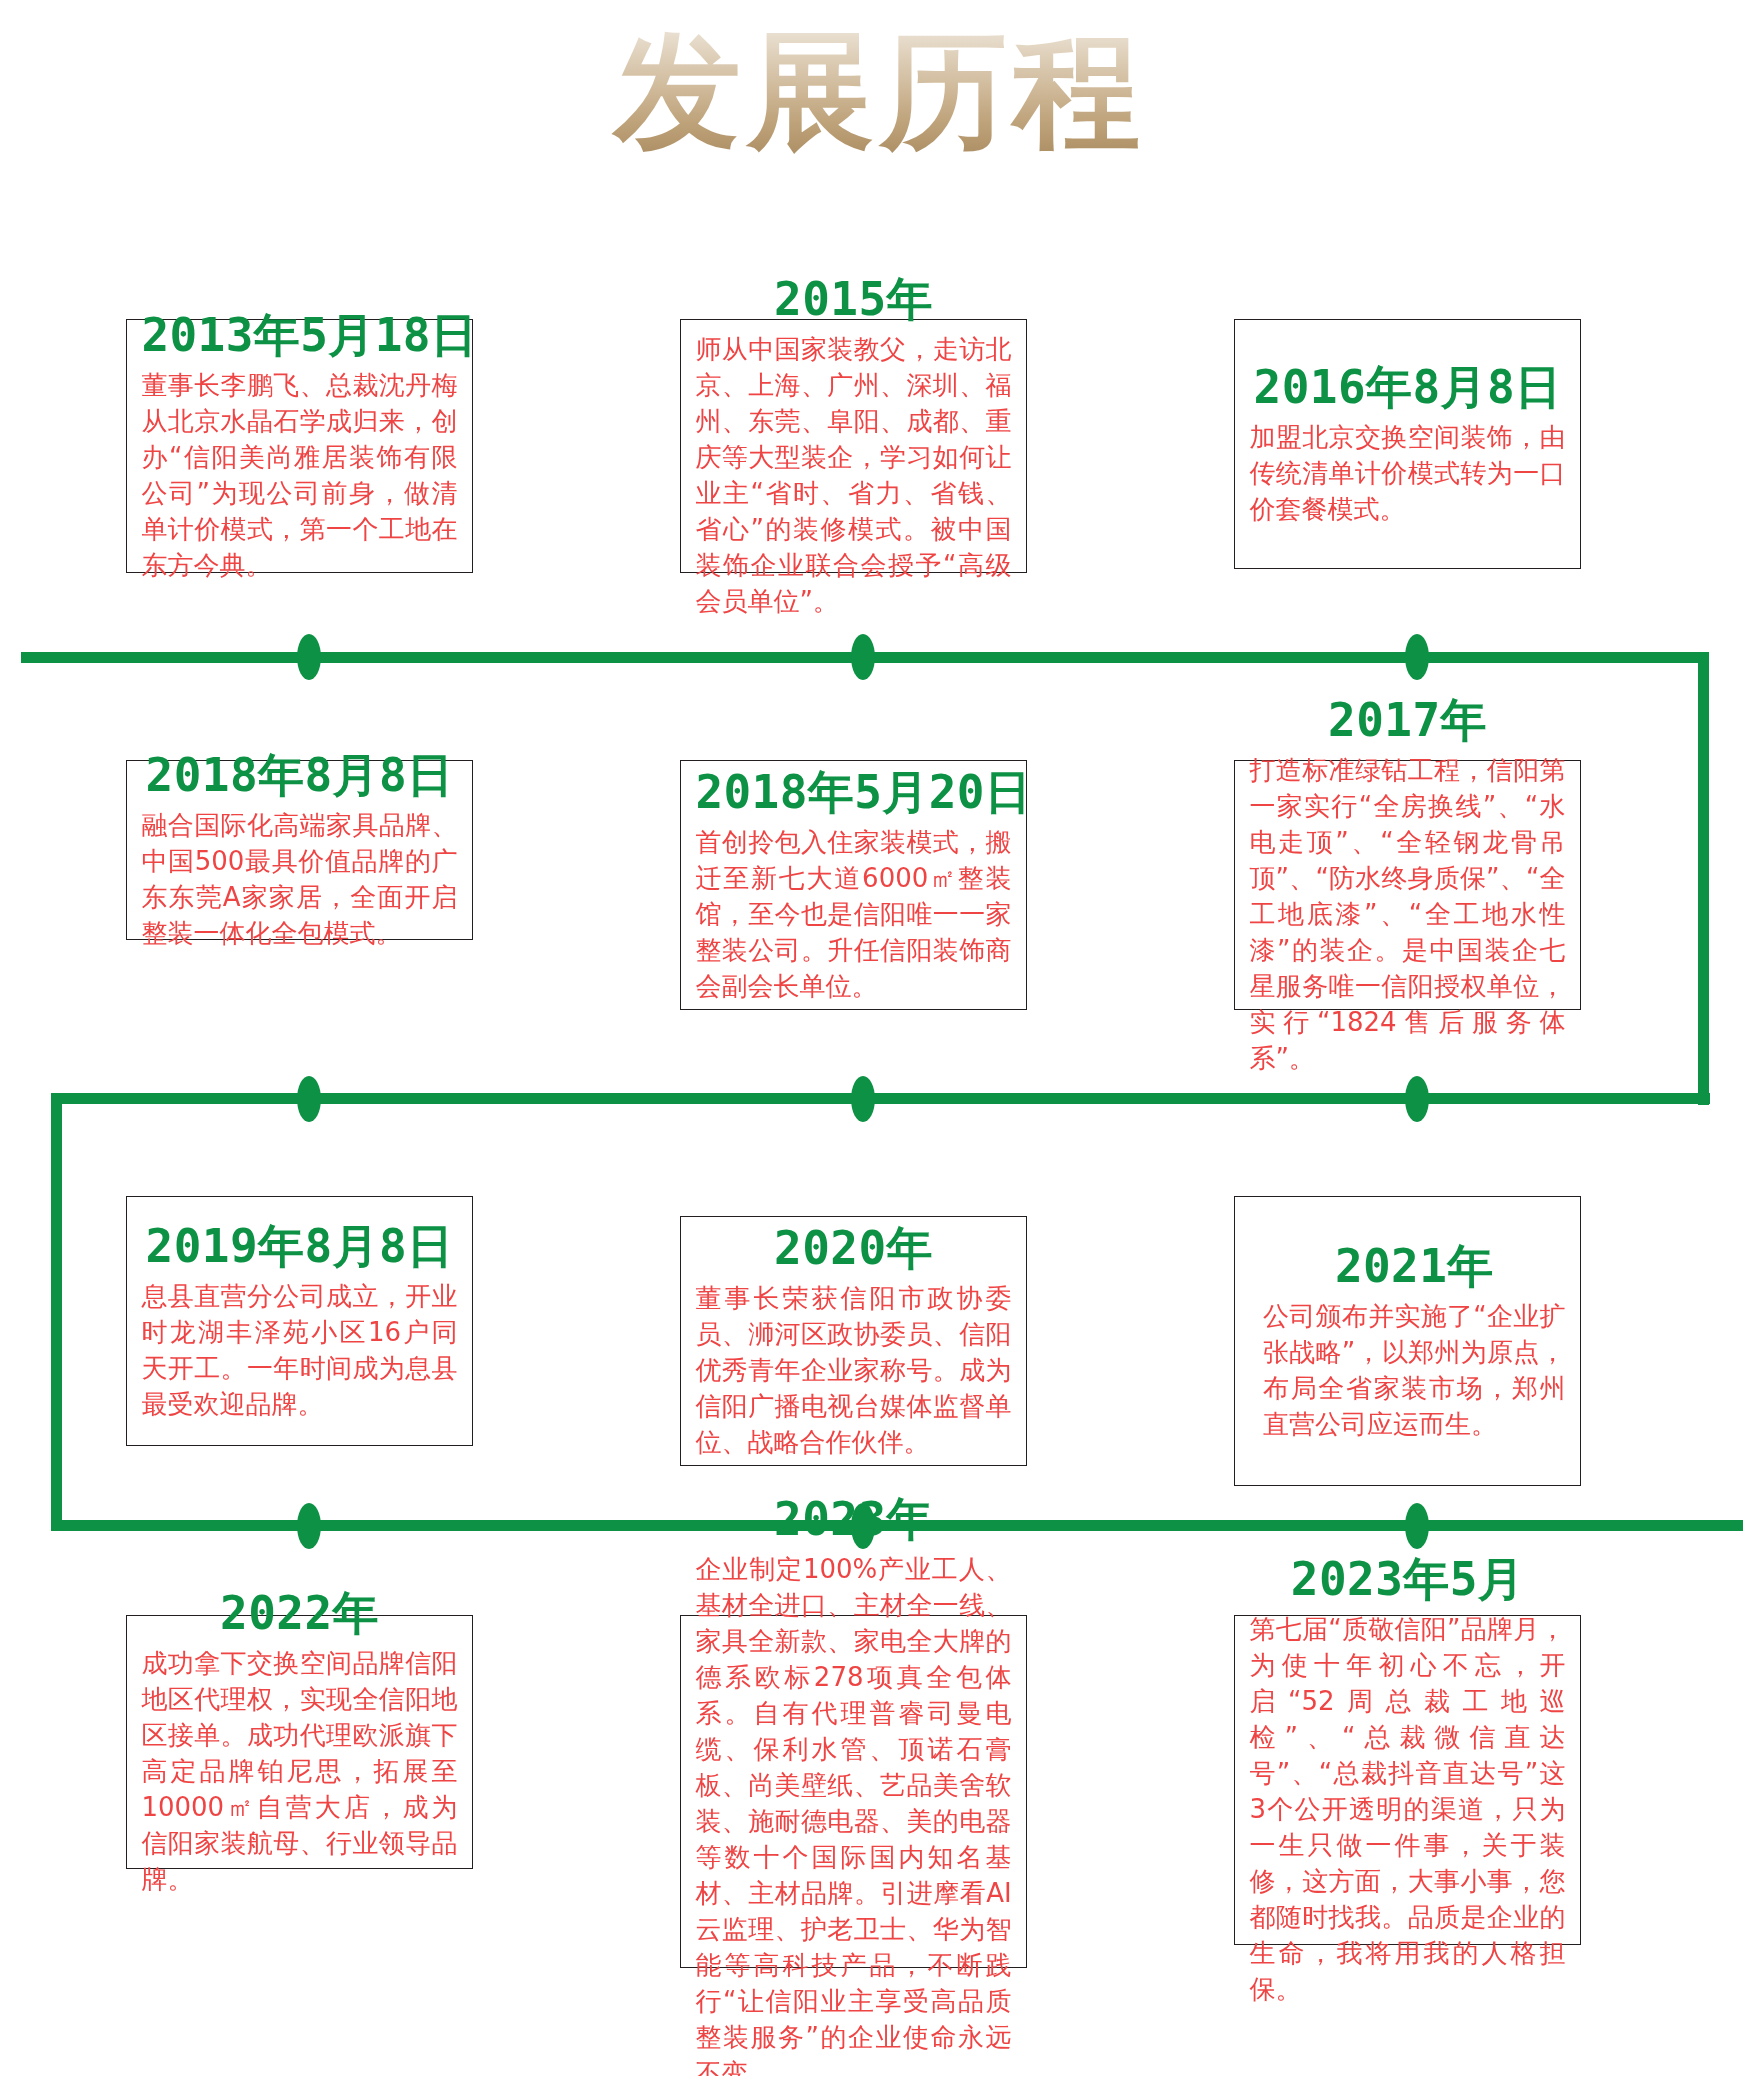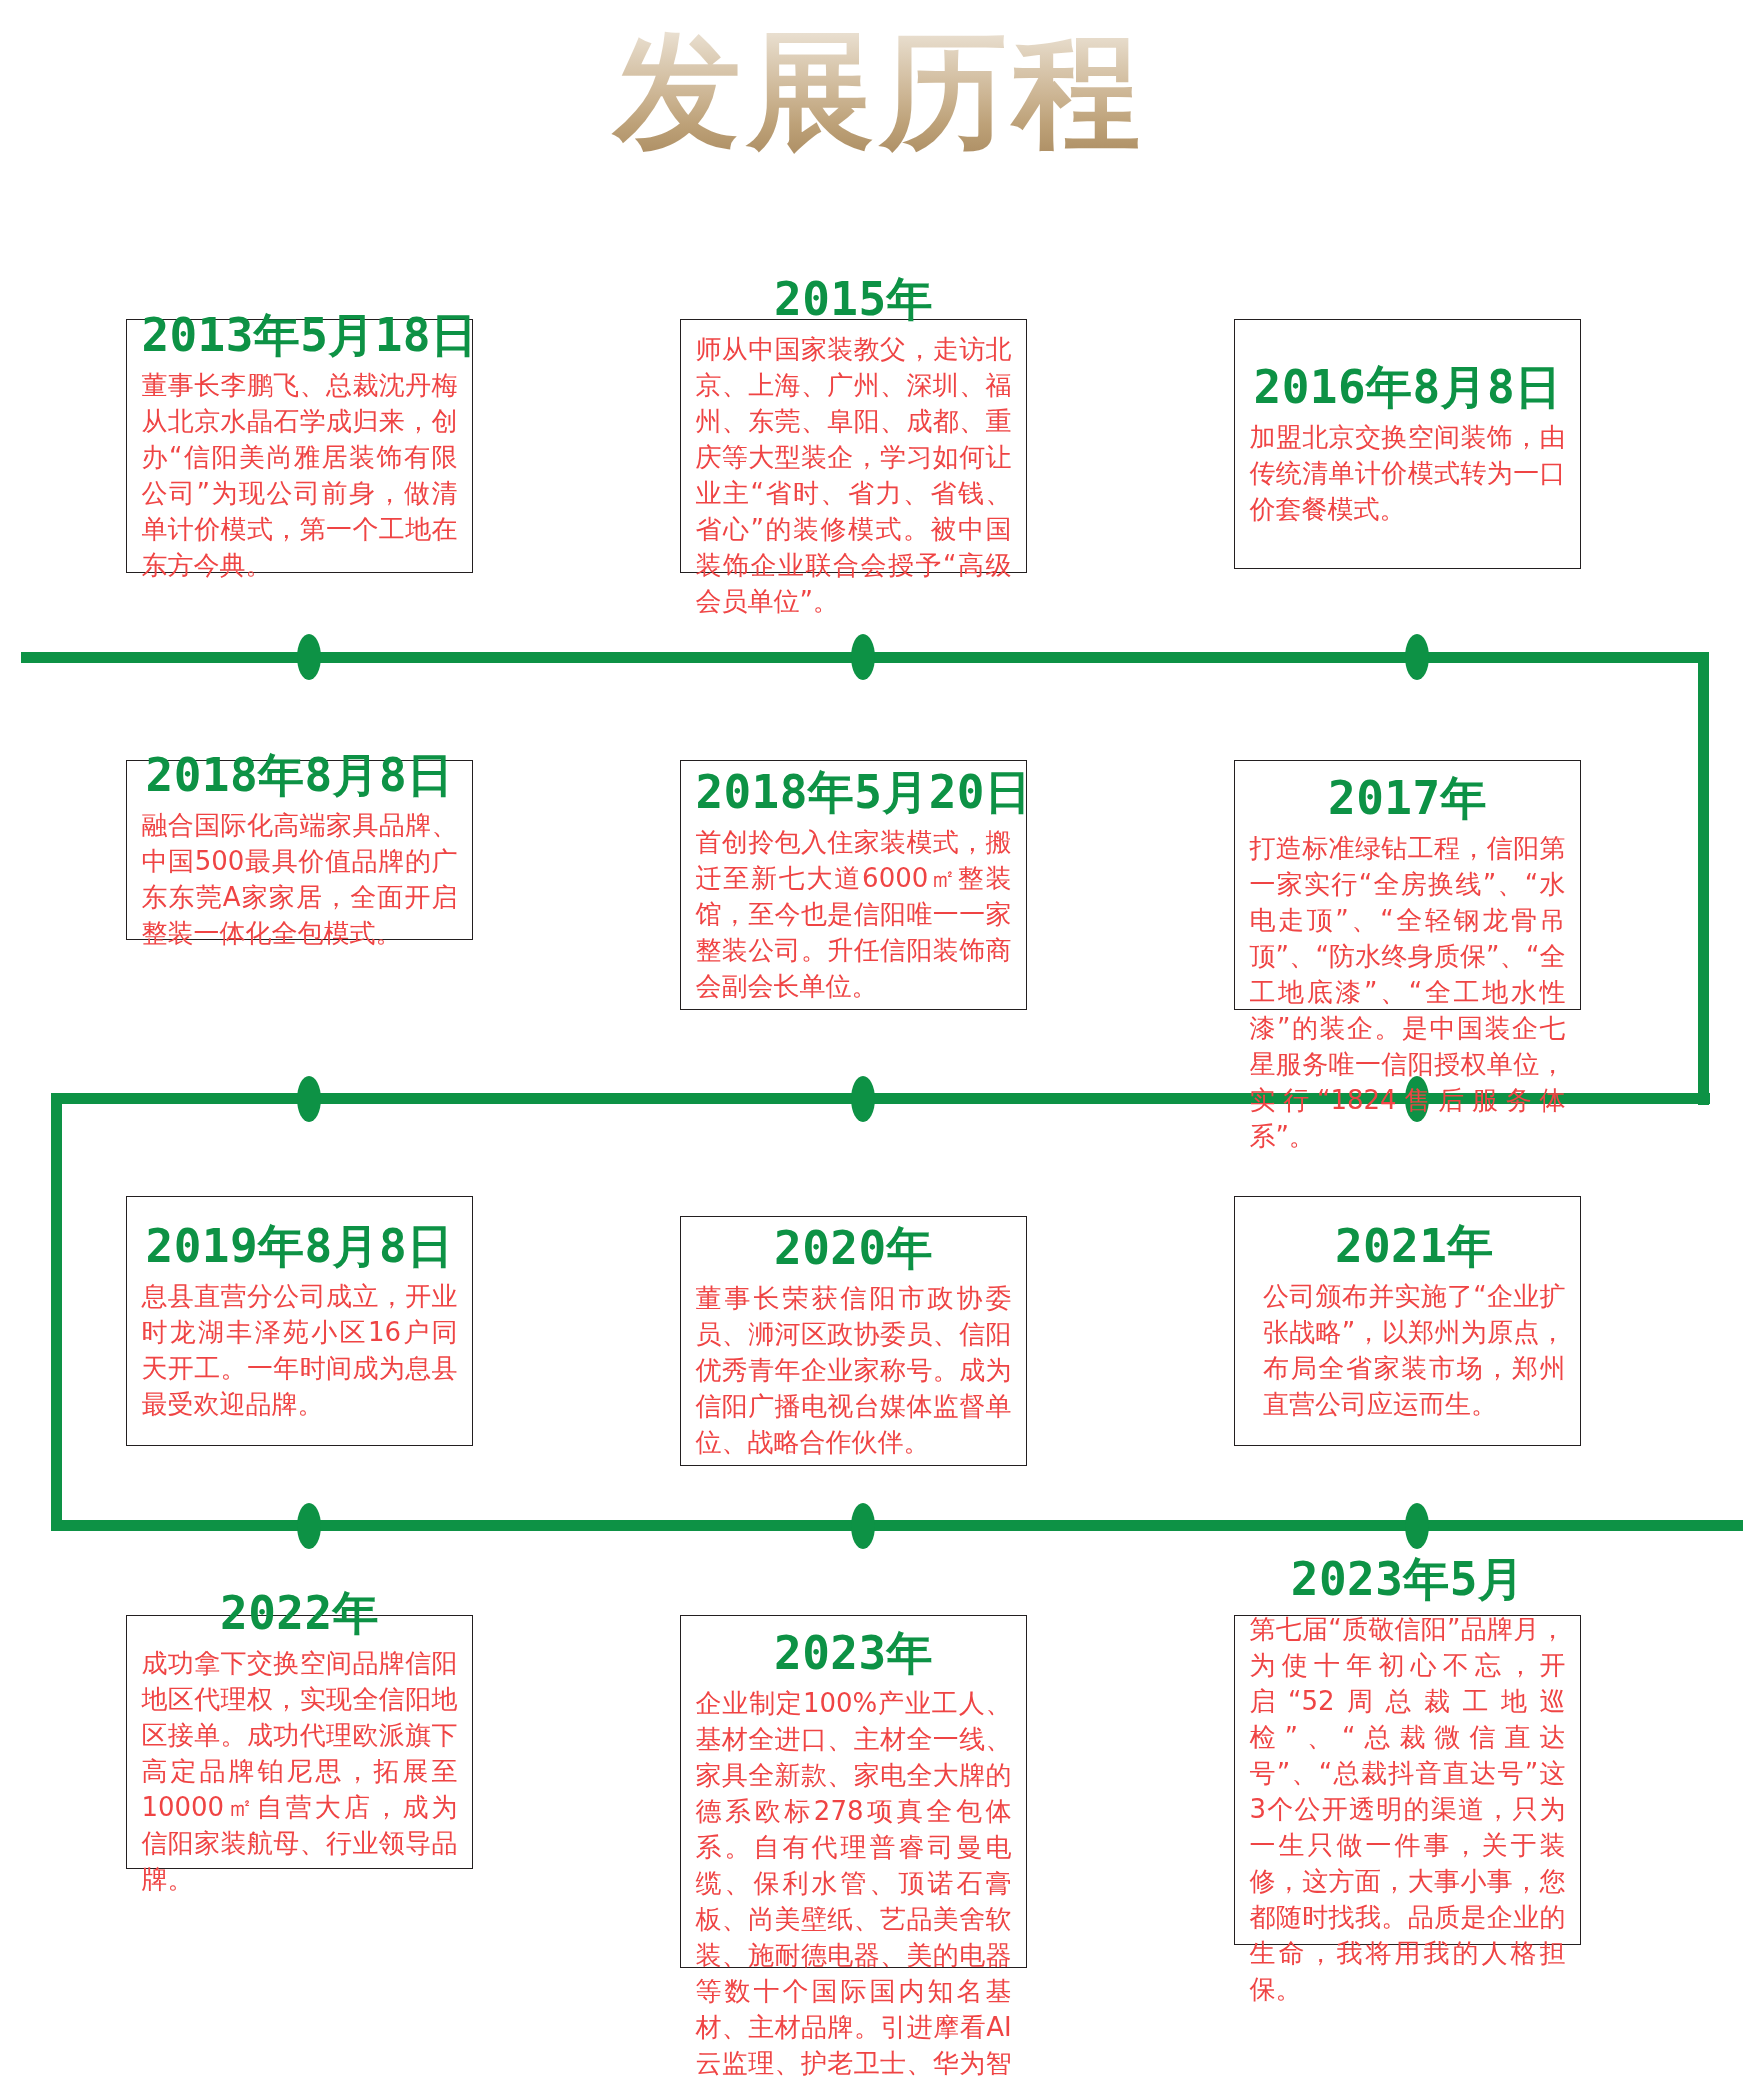"2017年" .card.top-align { justify-content: space-between -> center }
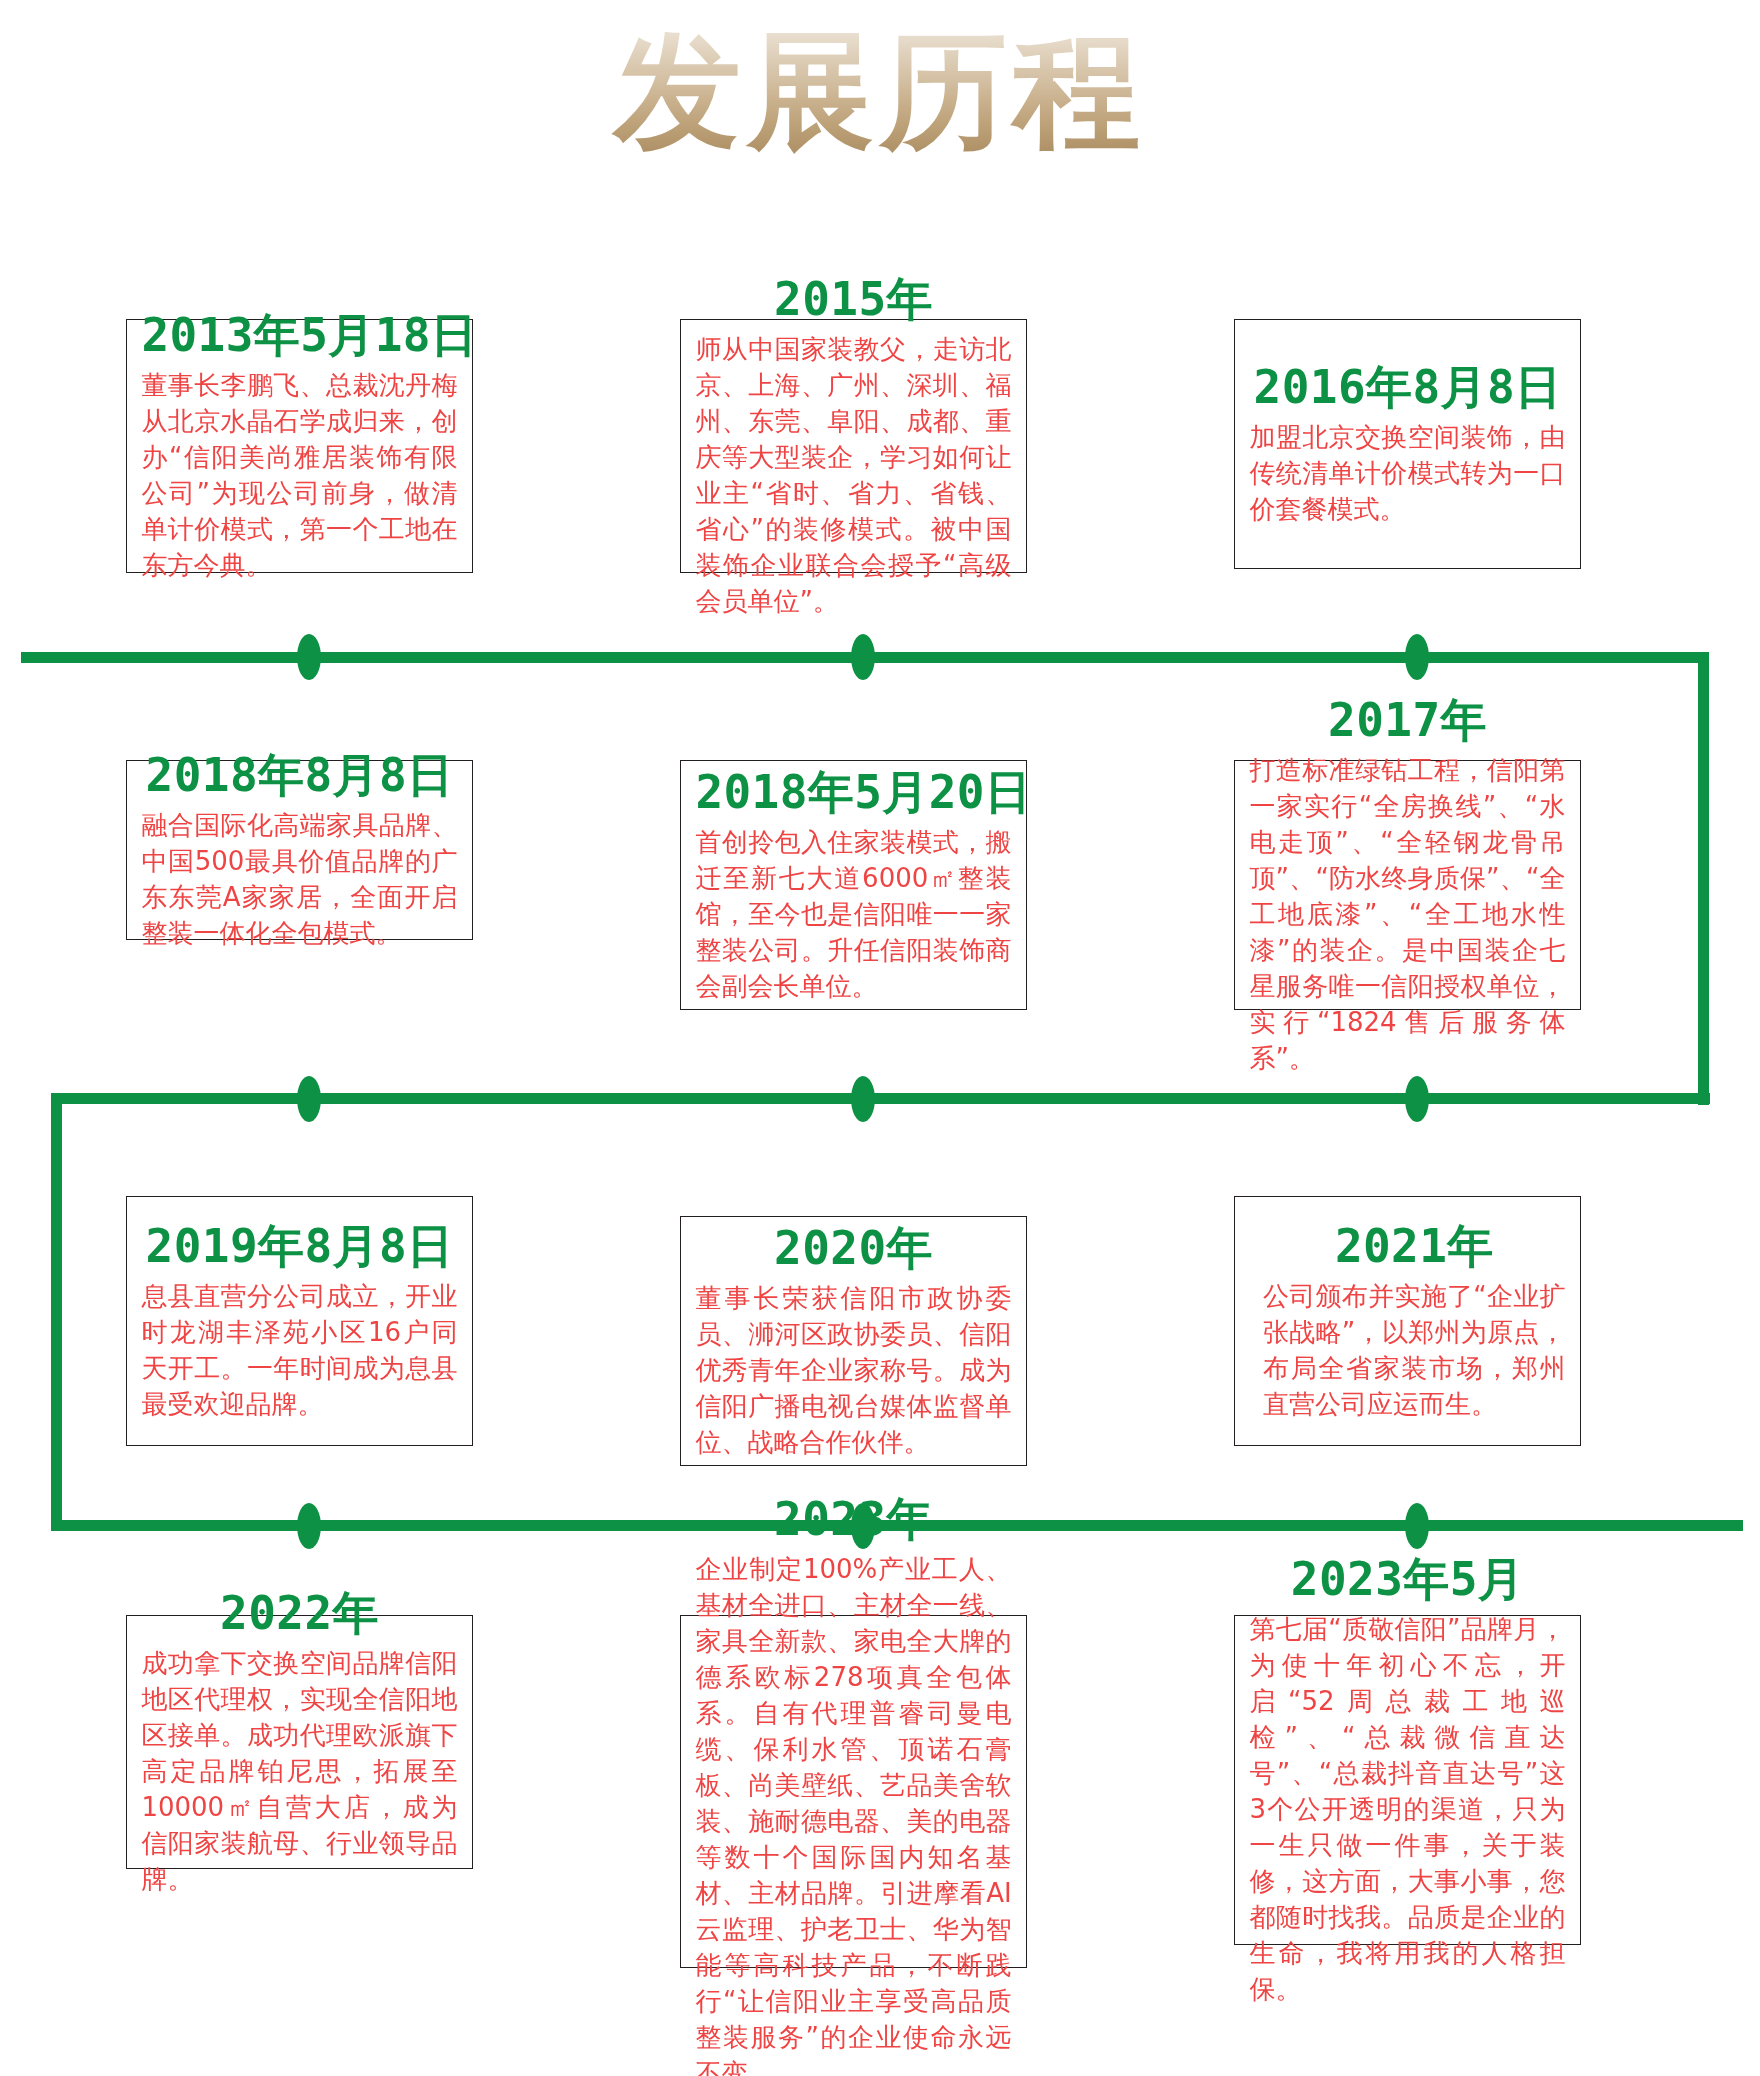"2021年" div.card { height: 250px -> 290px }
